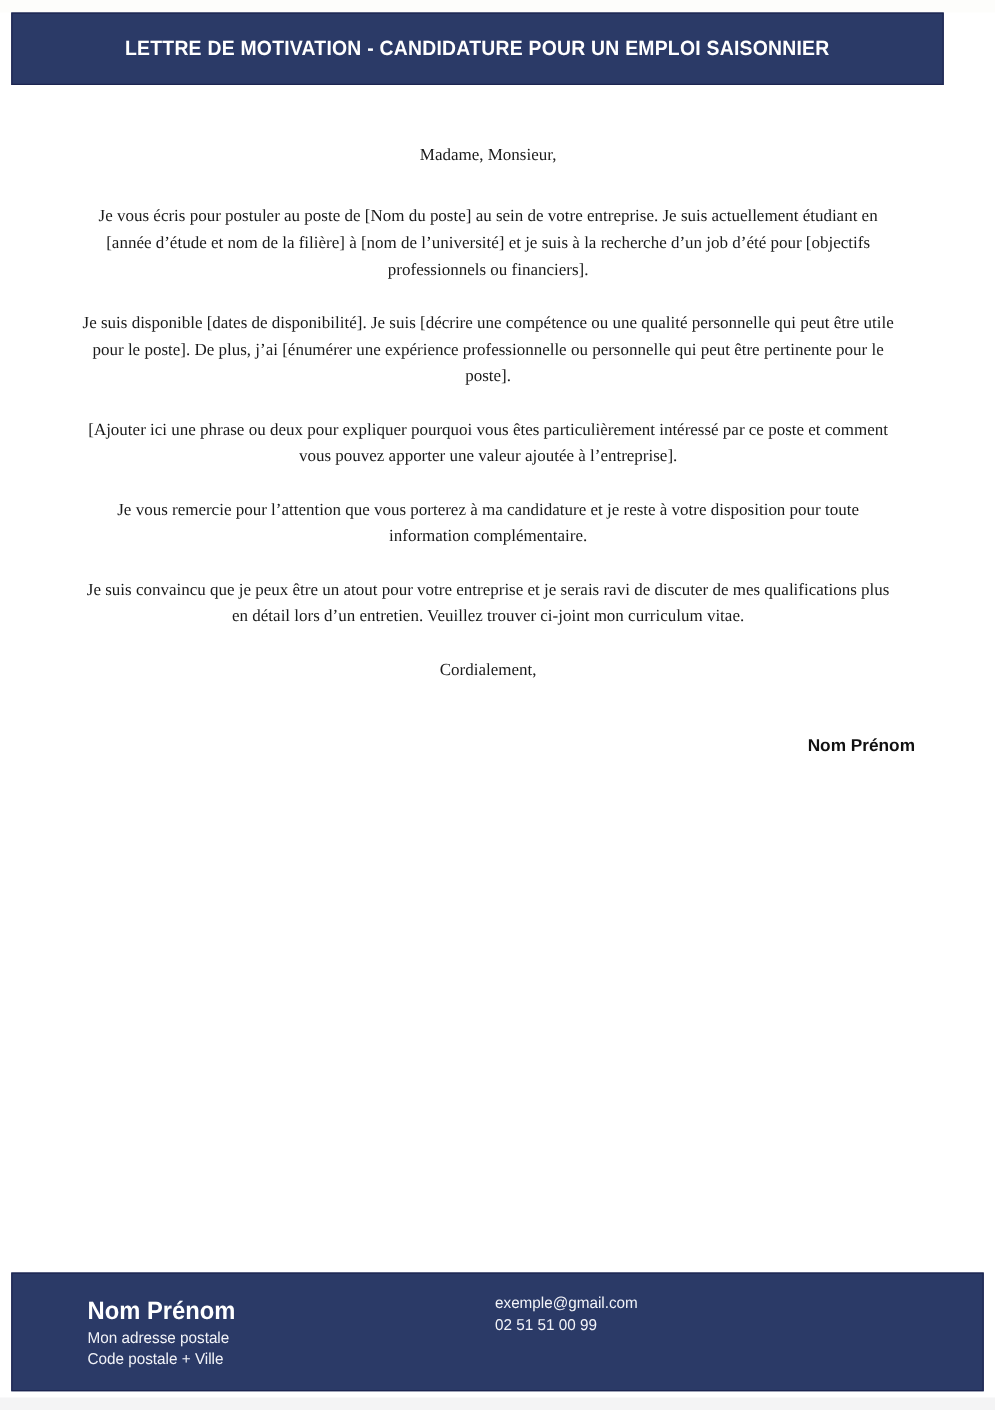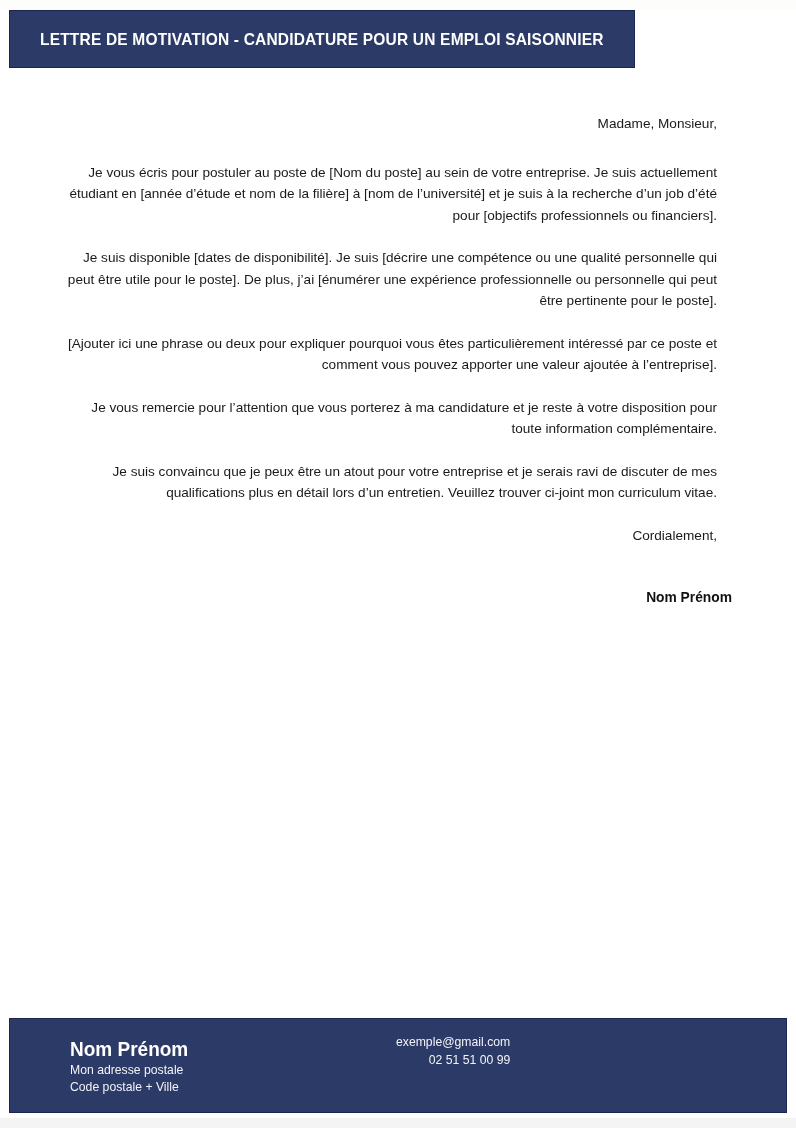"LETTRE DE MOTIVATION - CANDIDATURE" .header-band { width: 626px -> 746px }
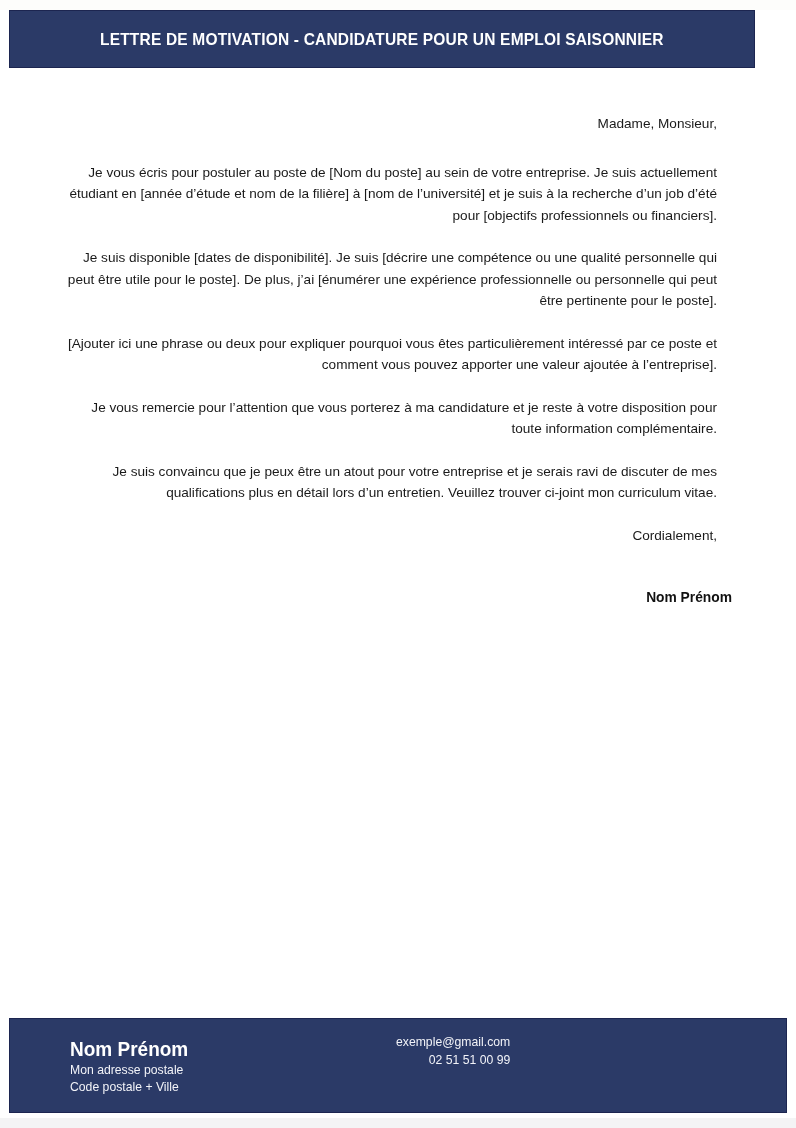"Madame, Monsieur," .para { font-family: Liberation Sans, sans-serif -> Liberation Serif, serif; text-align: right -> center }
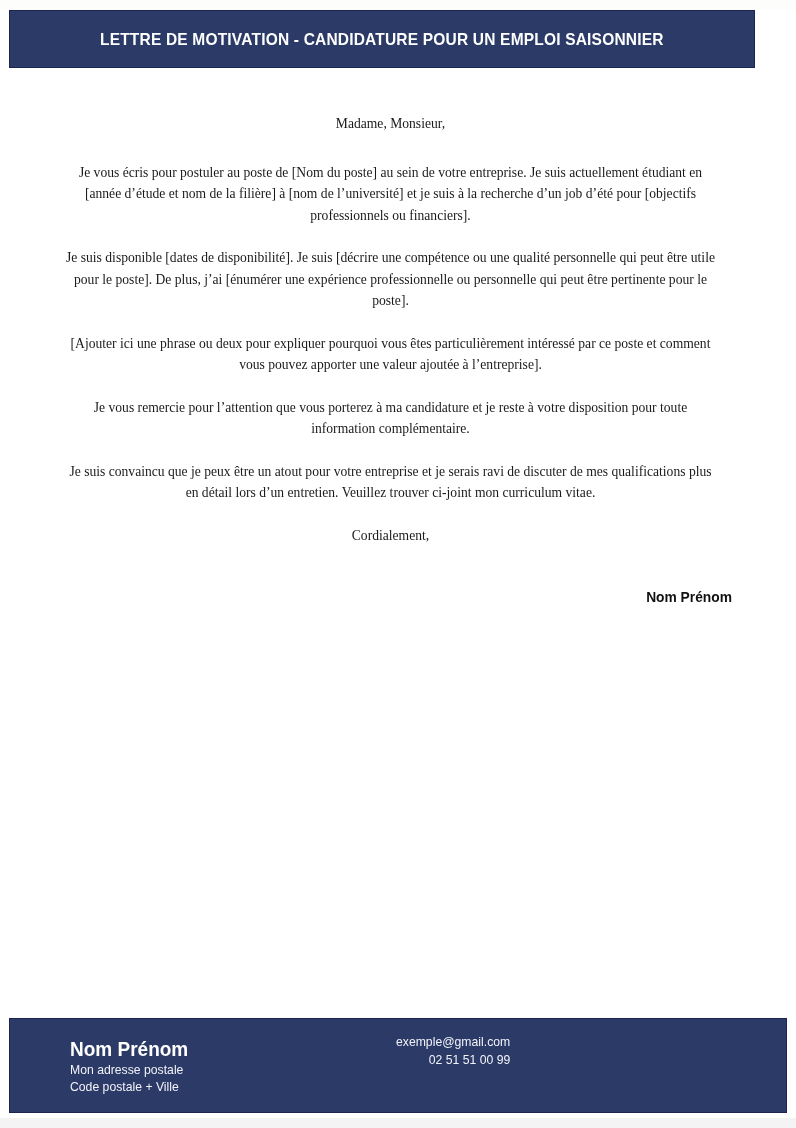"exemple@gmail.com" .footer-contact { text-align: right -> none }
